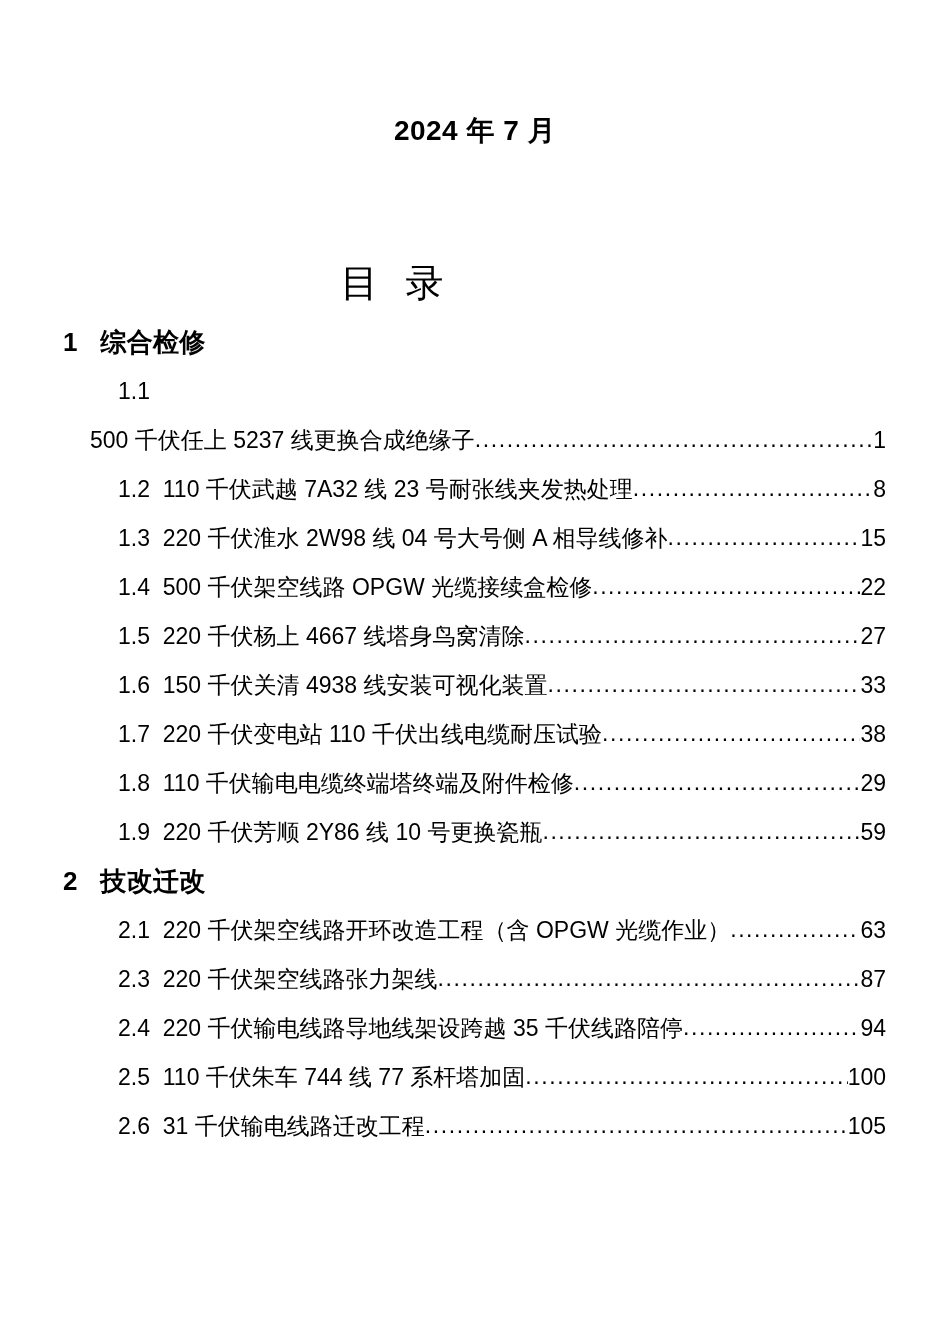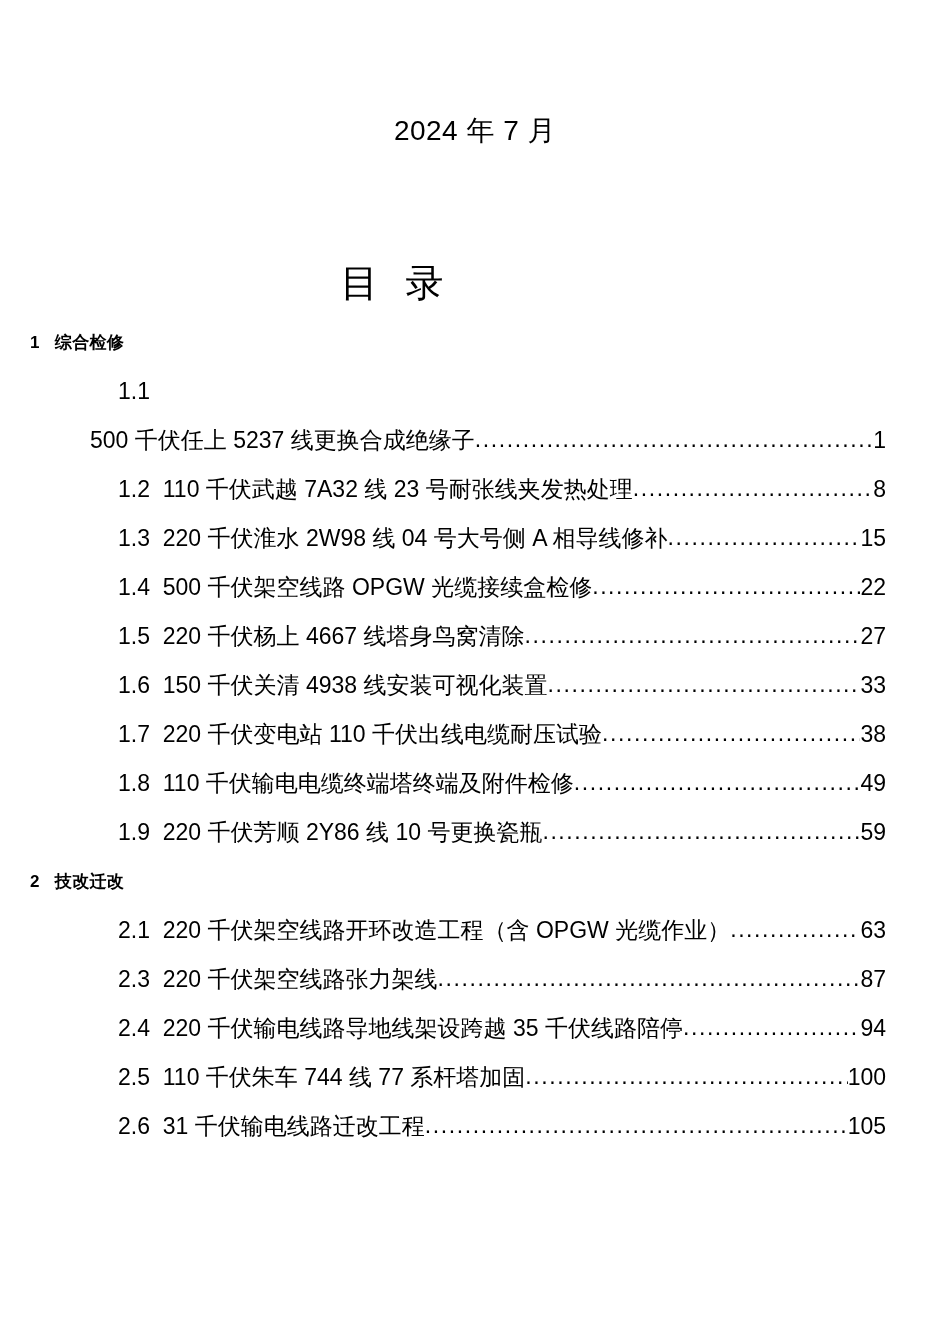"2024 年 7 月" .date-line { font-weight: none -> bold }
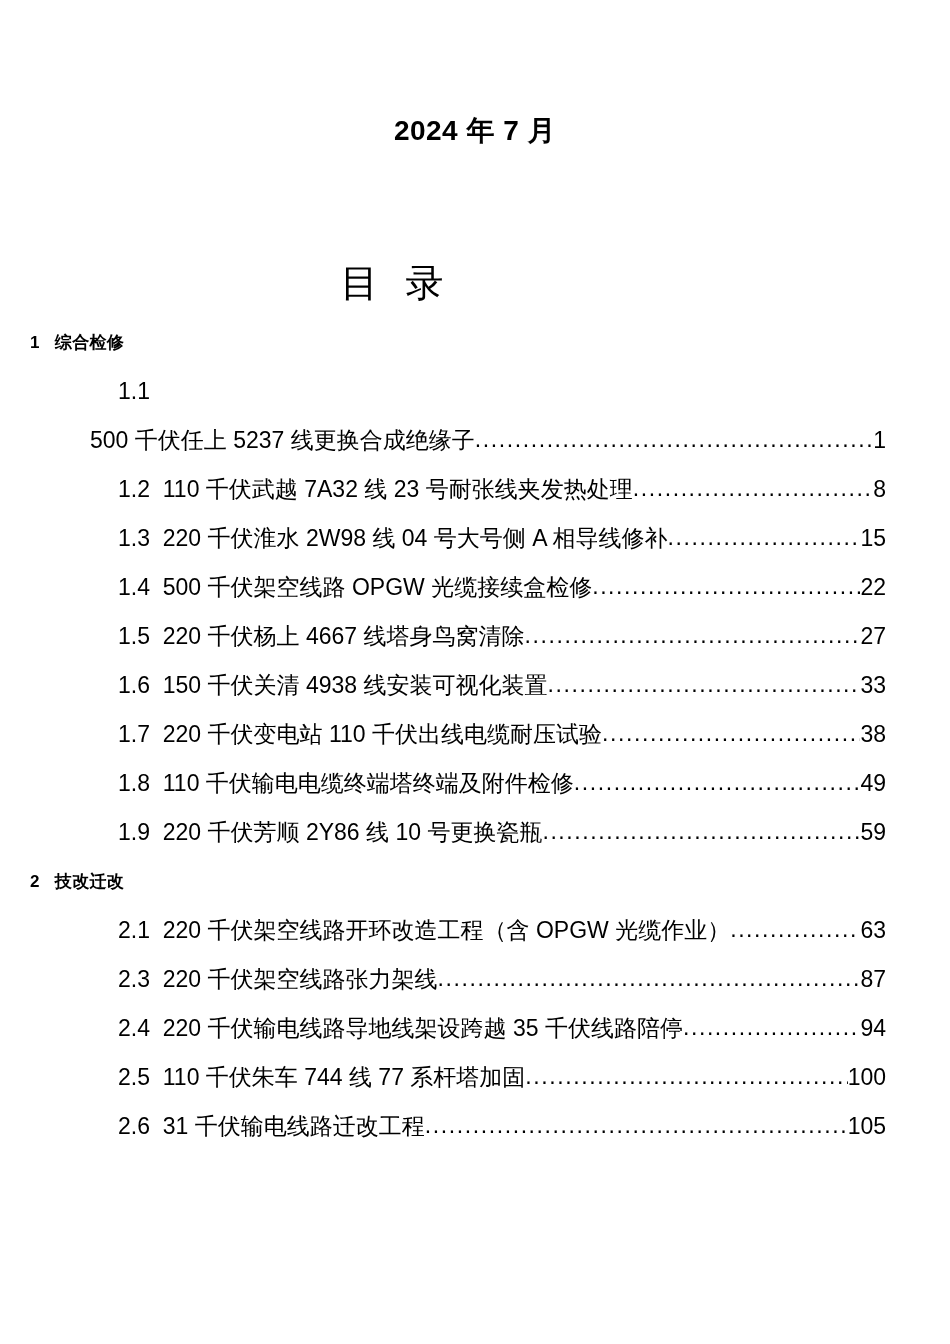"1 综合检修" .section-heading { font-size: 17px -> 26px; padding-left: 30px -> 63px }
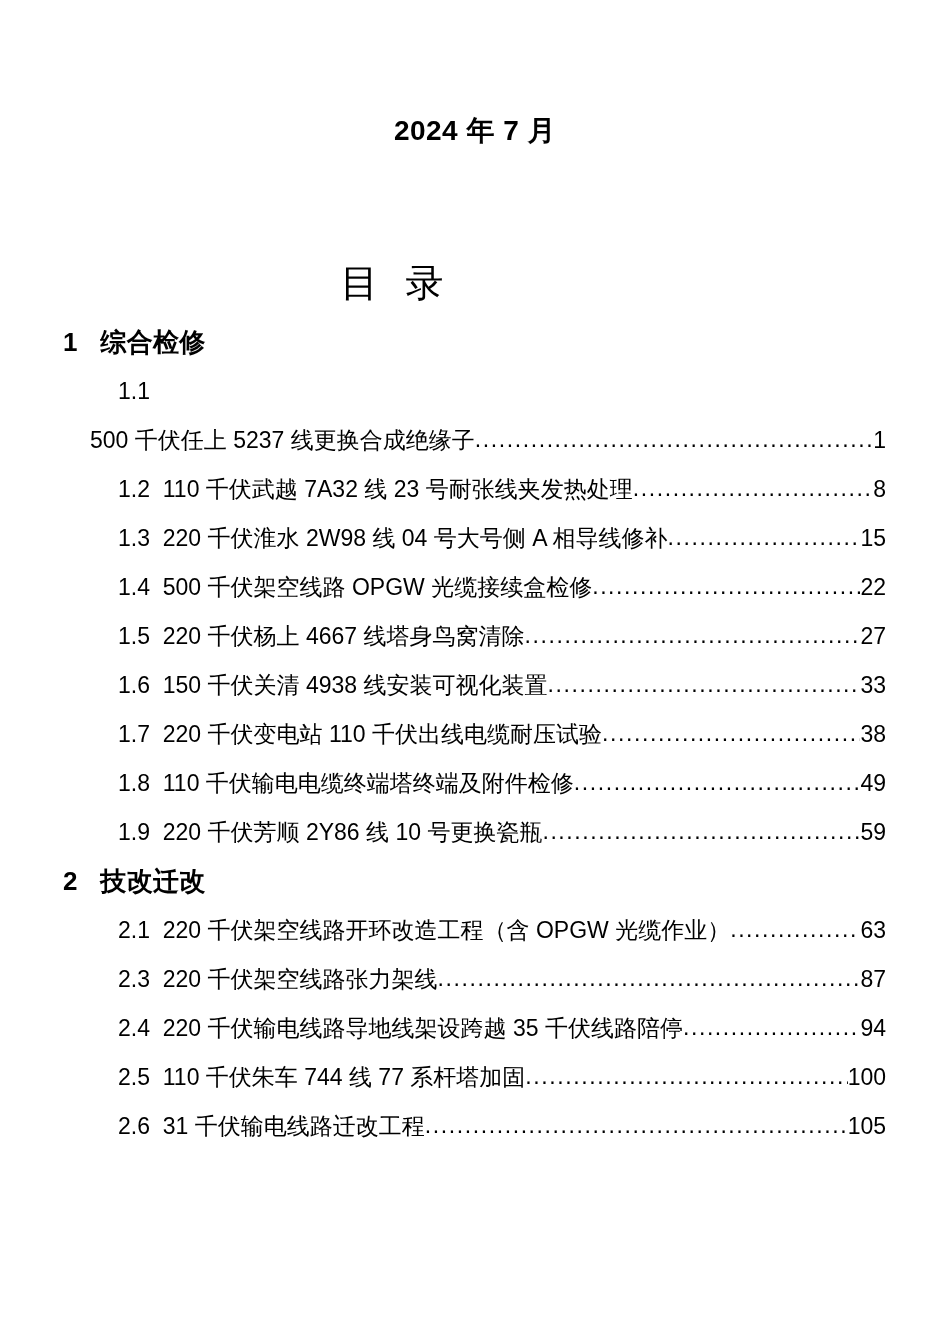"49" span.entry-page { text: 49 -> 29 }
